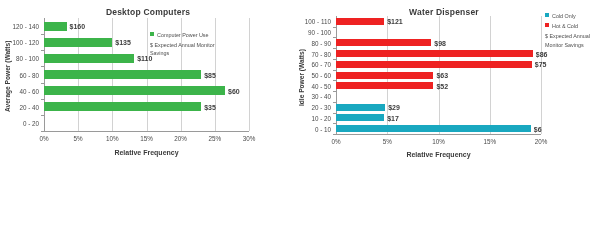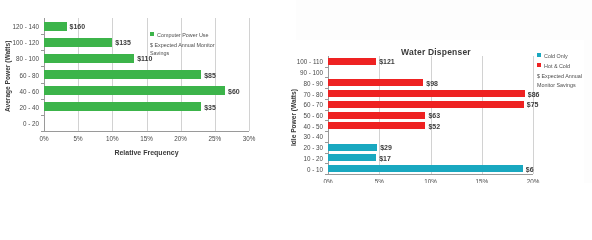"Desktop Computers" div.chart-title { html: none -> <div>Desktop Computers</div> }
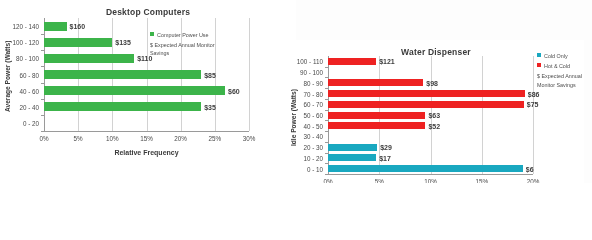"Water Dispenser" .panel.right { left: 288px -> 296px; margin-top: 40px -> none }
